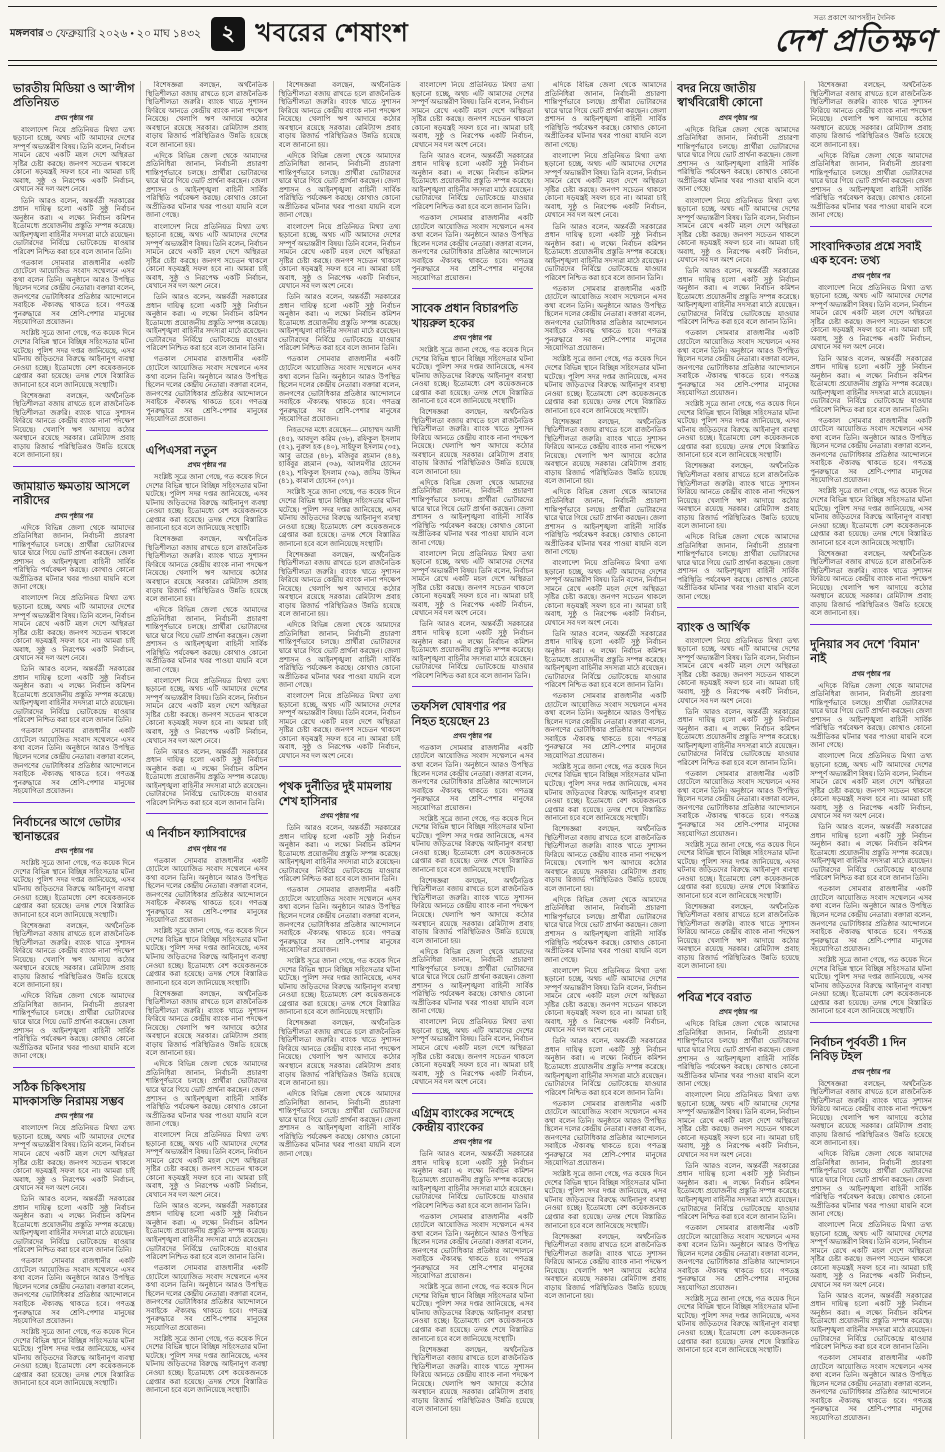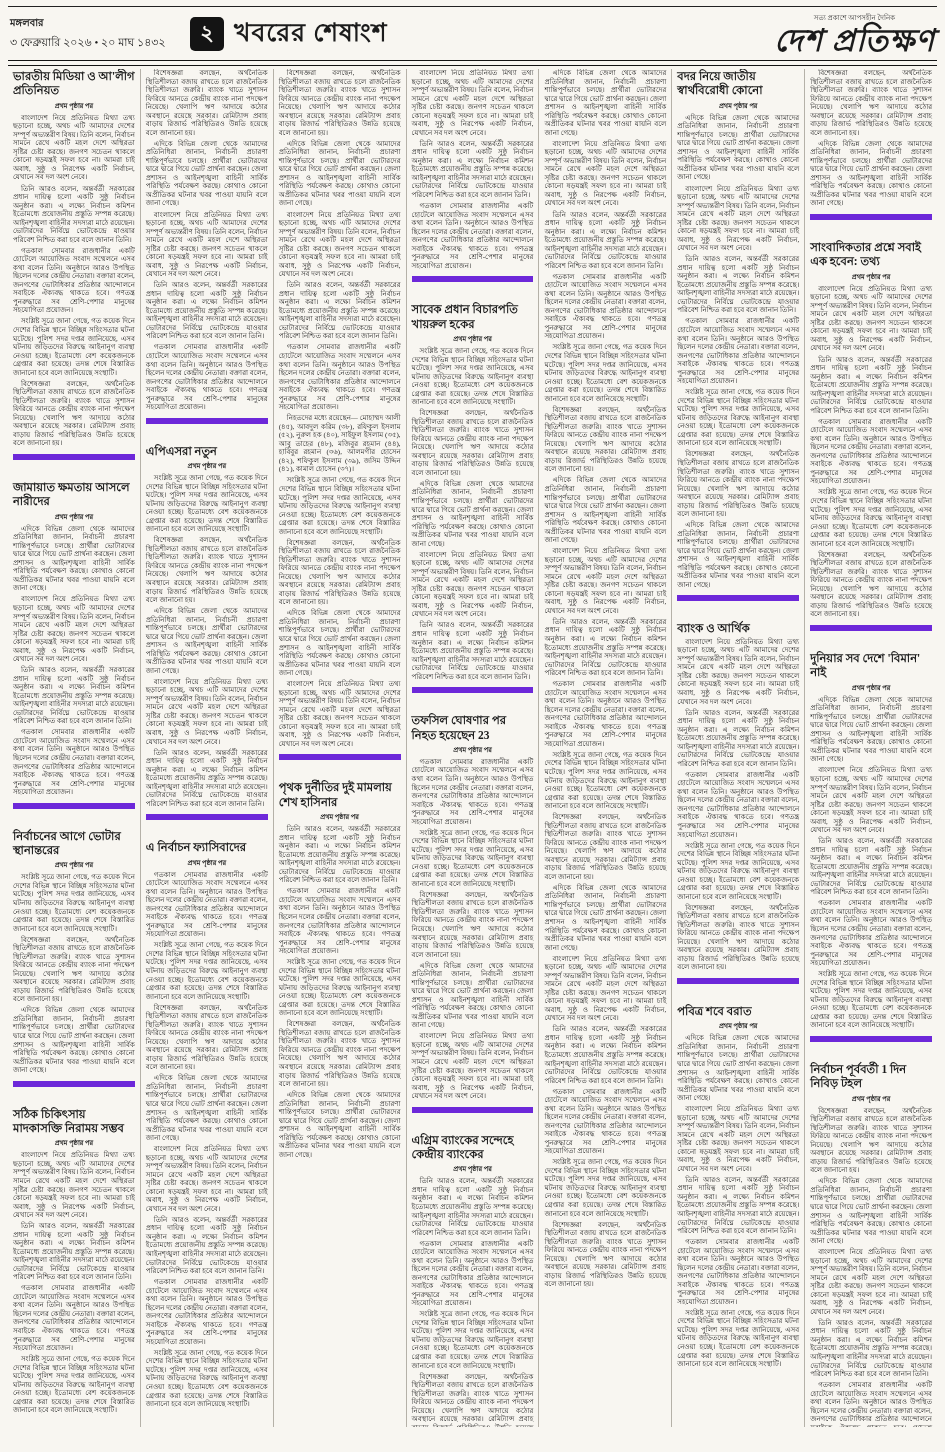"মঙ্গলবার" .hleft { flex-direction: column -> row }
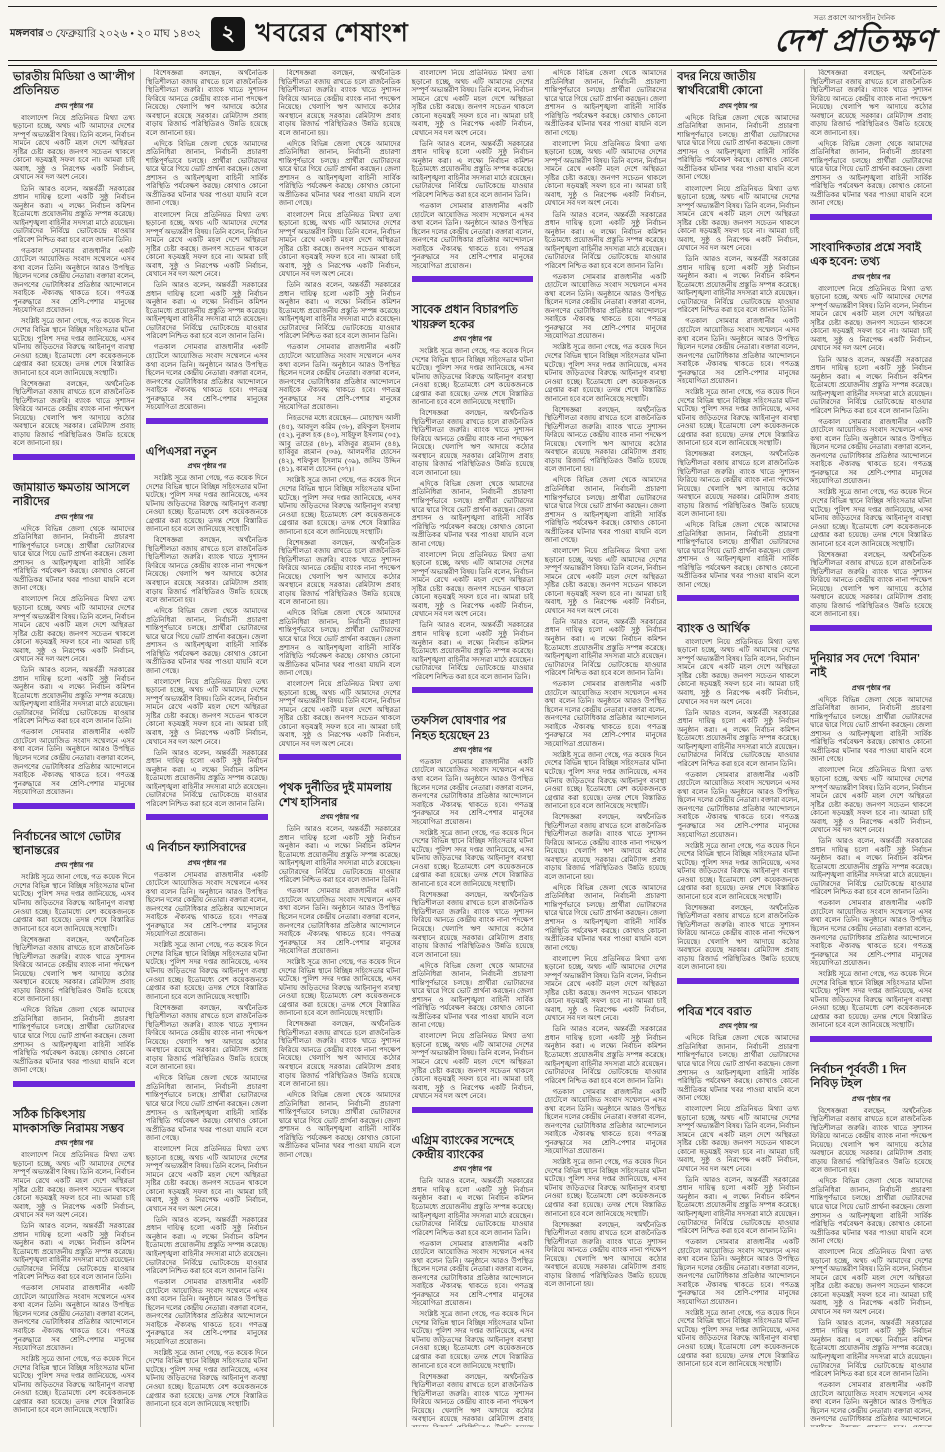"ভারতীয় মিডিয়া ও আ'লীগ প্রতিনিয়ত" main#columns { margin-top: 3px -> 15px }
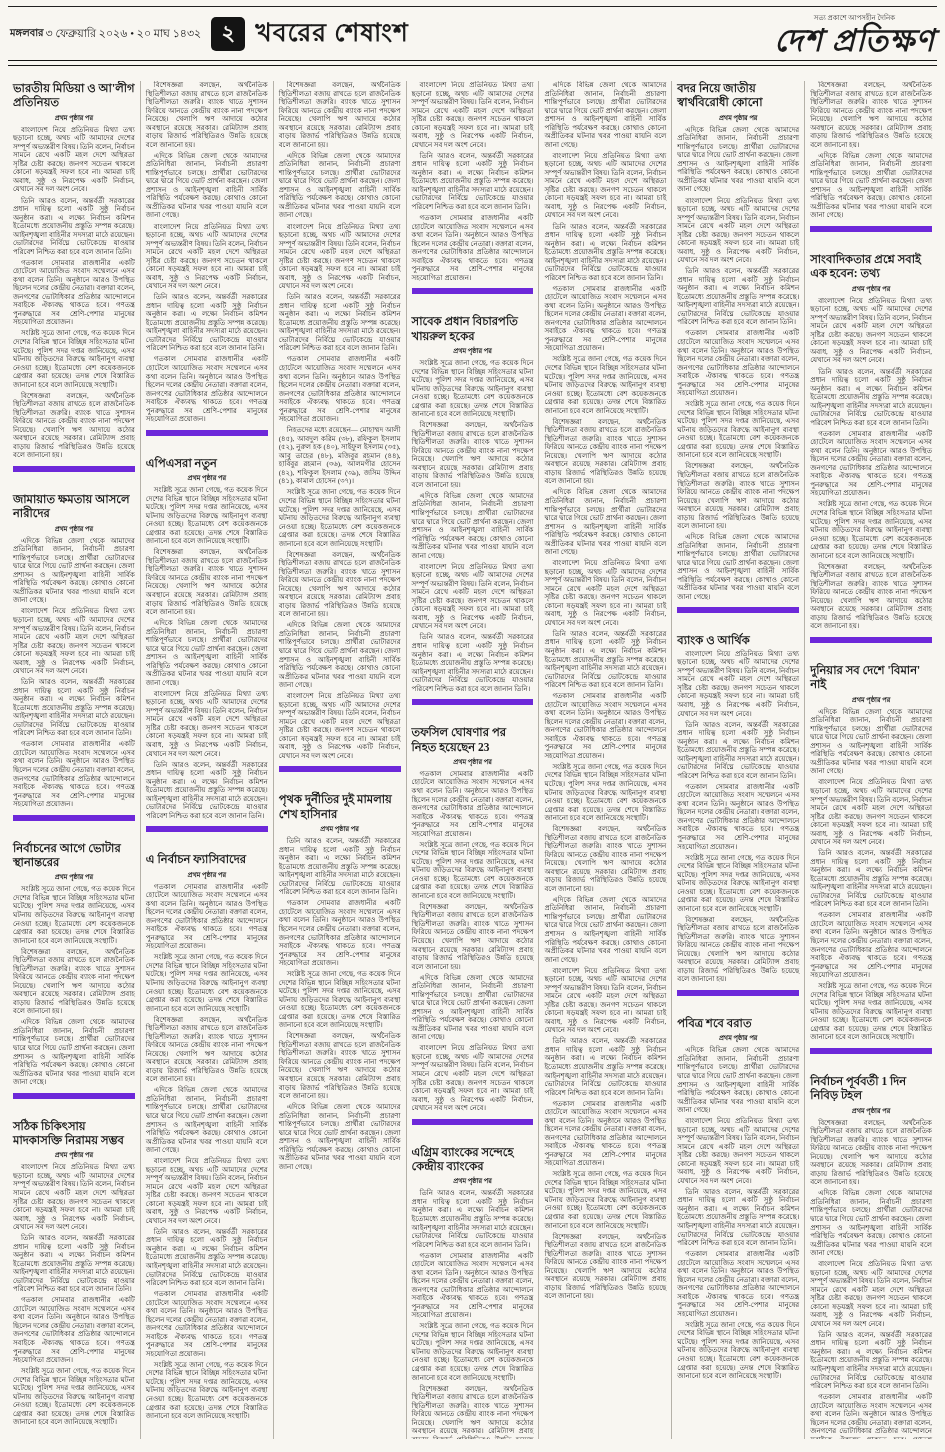"সাংবাদিকতার প্রশ্নে সবাই এক হবেন:" .headline { border-top: 6px solid #6d28d9 -> 1px solid #6d28d9; padding-top: 20px -> 12px }
